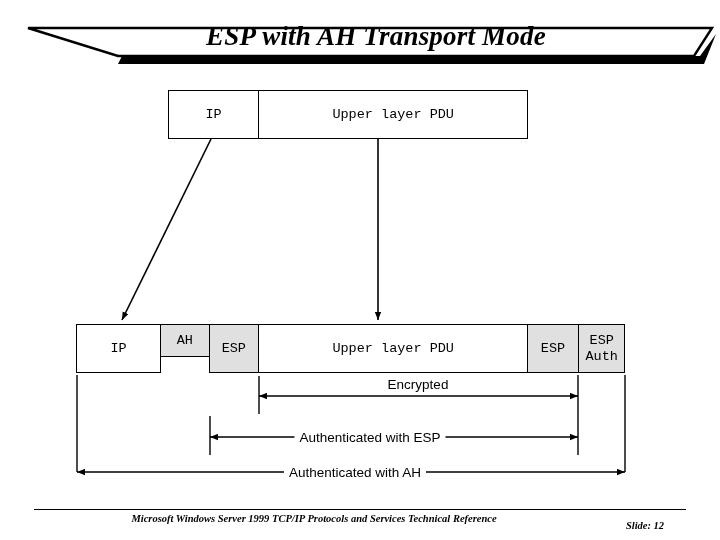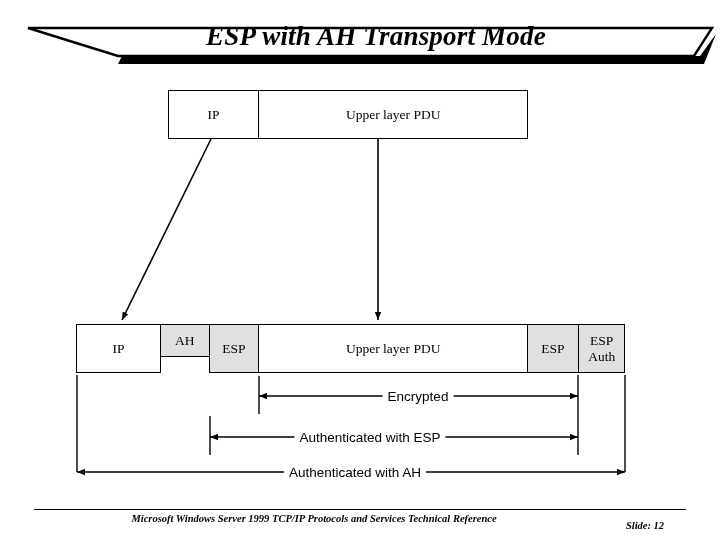"IP" .cell { font-family: Liberation Serif, serif -> Liberation Mono, monospace }
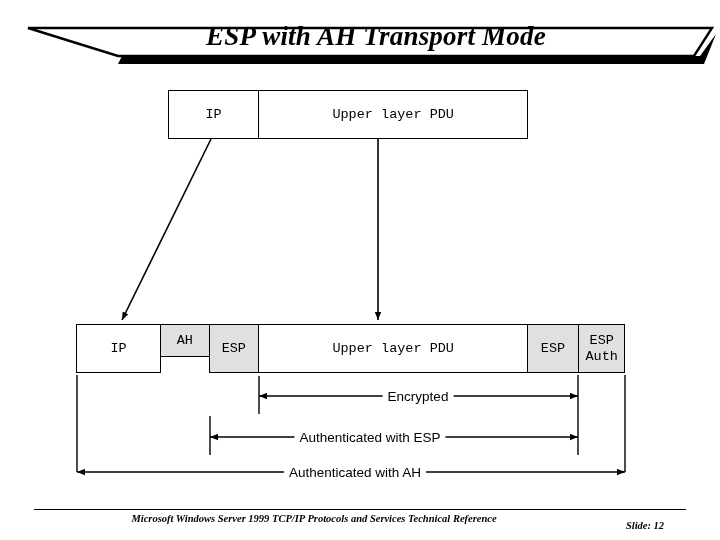"Encrypted" div.measure-label { top: 396px -> 384px }
